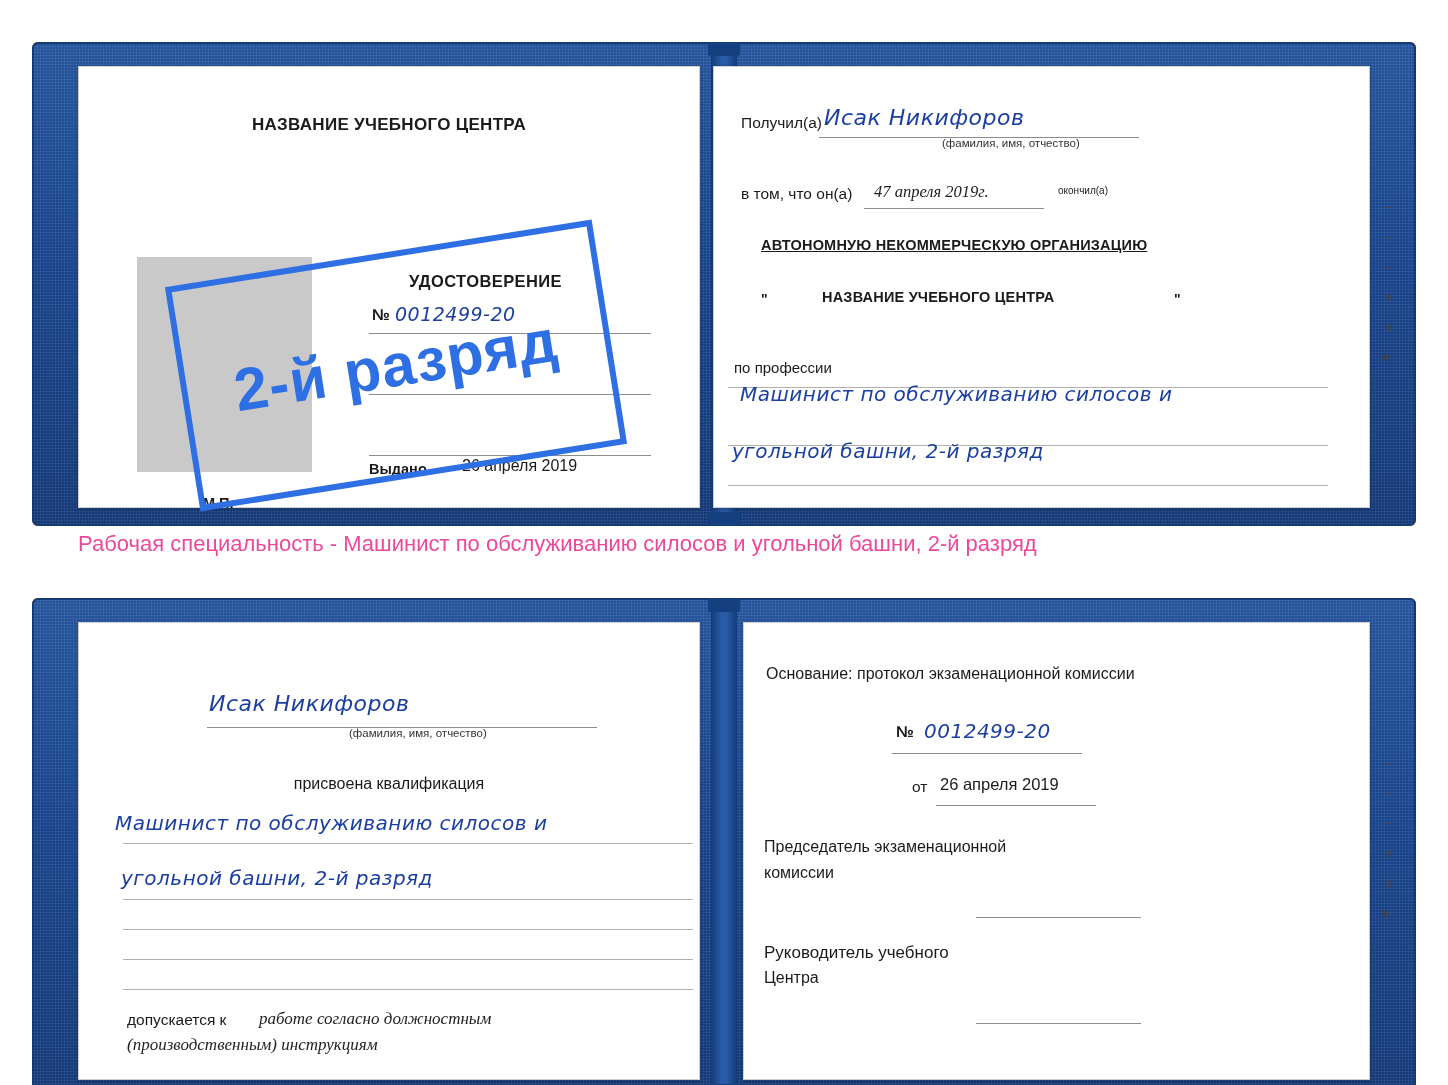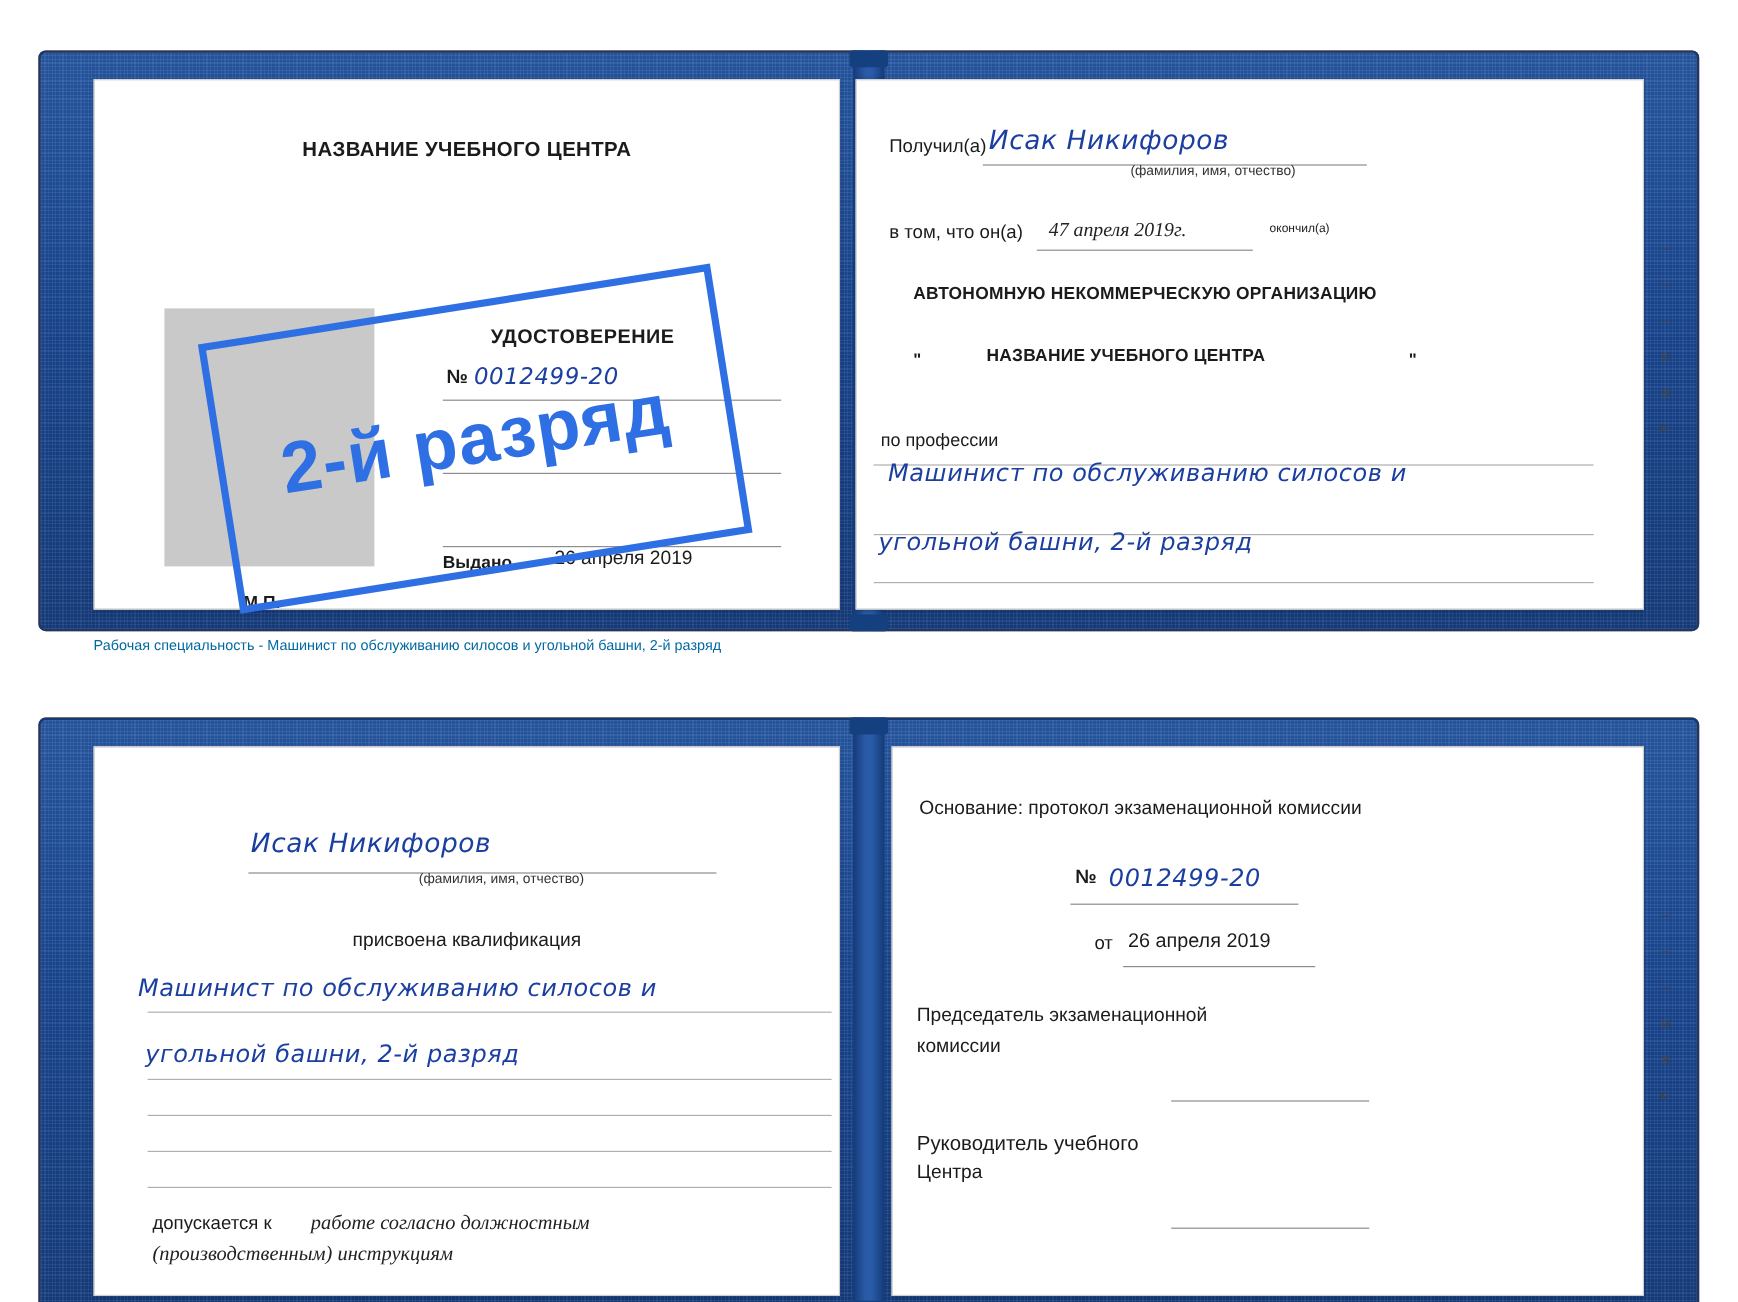"АВТОНОМНУЮ НЕКОММЕРЧЕСКУЮ ОРГАНИЗАЦИЮ" div.txt { text-decoration: none -> underline }
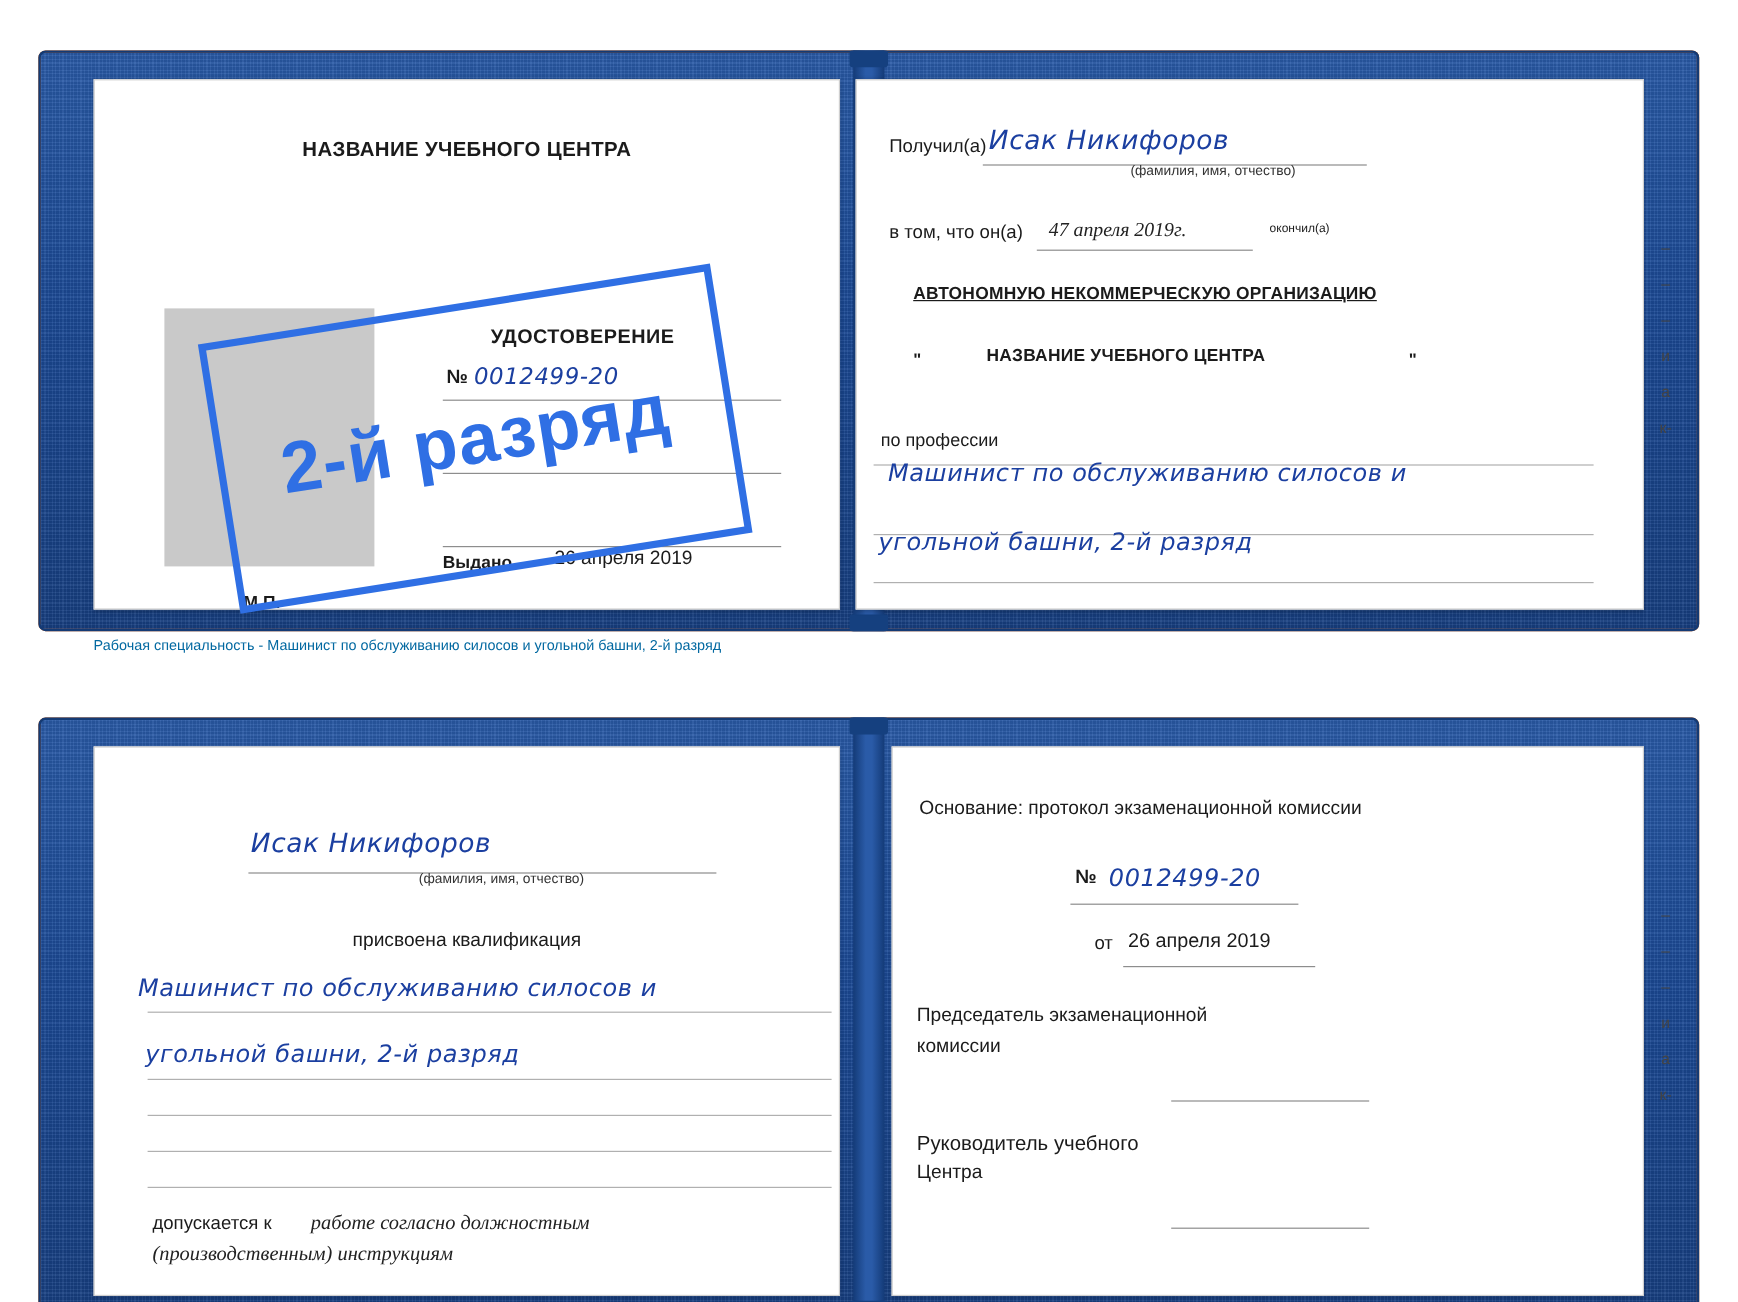"Рабочая специальность - Машинист по" .caption { color: #0369a1 -> #ec4899; font-size: 12px -> 22px }
